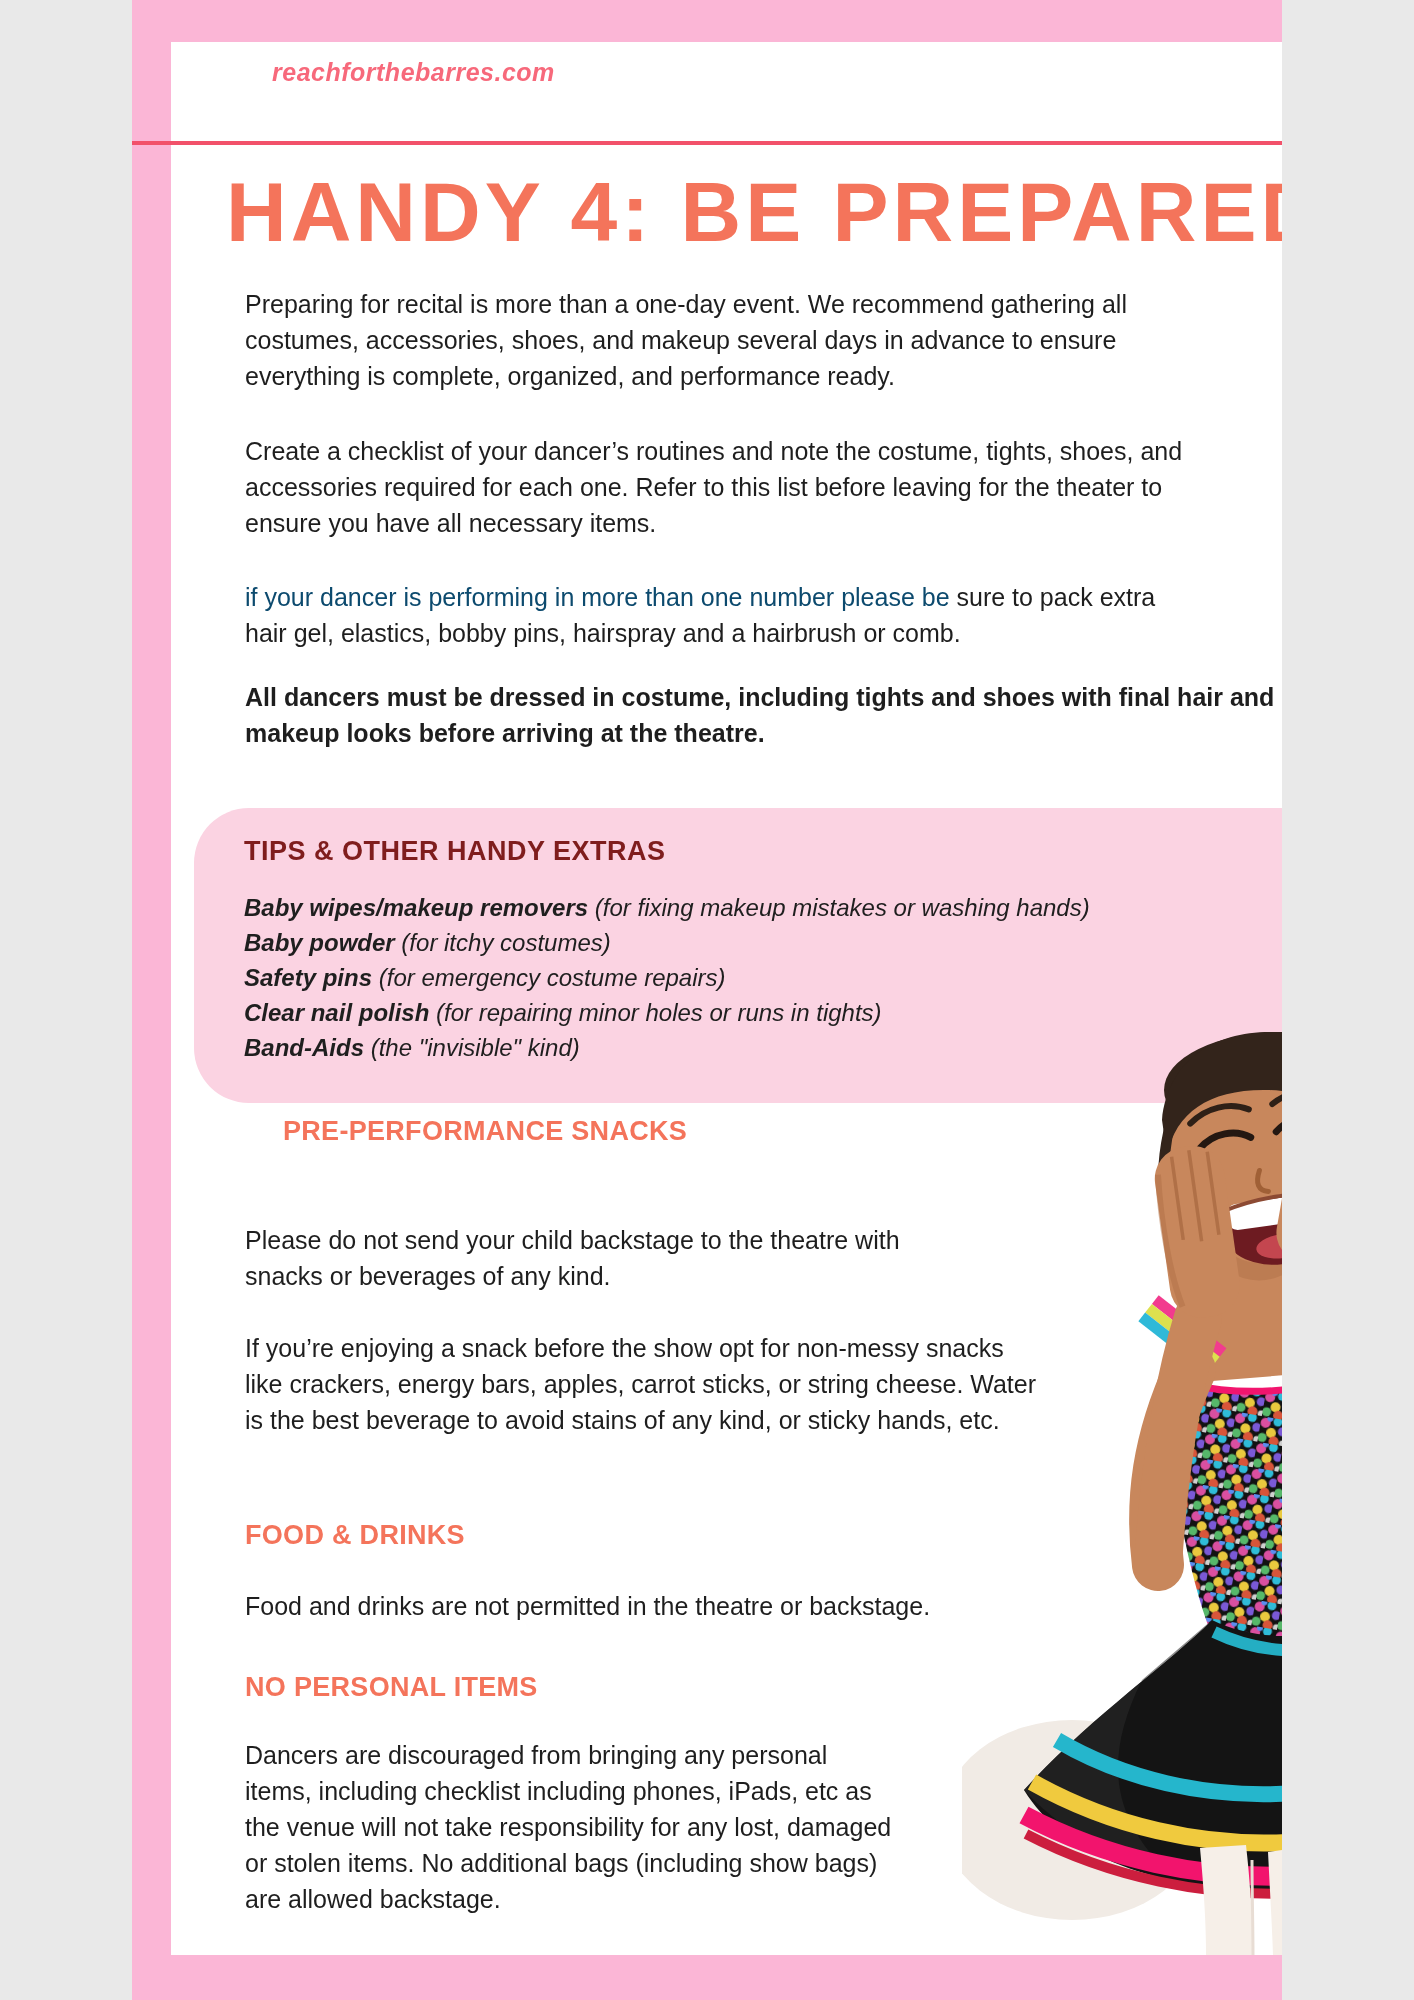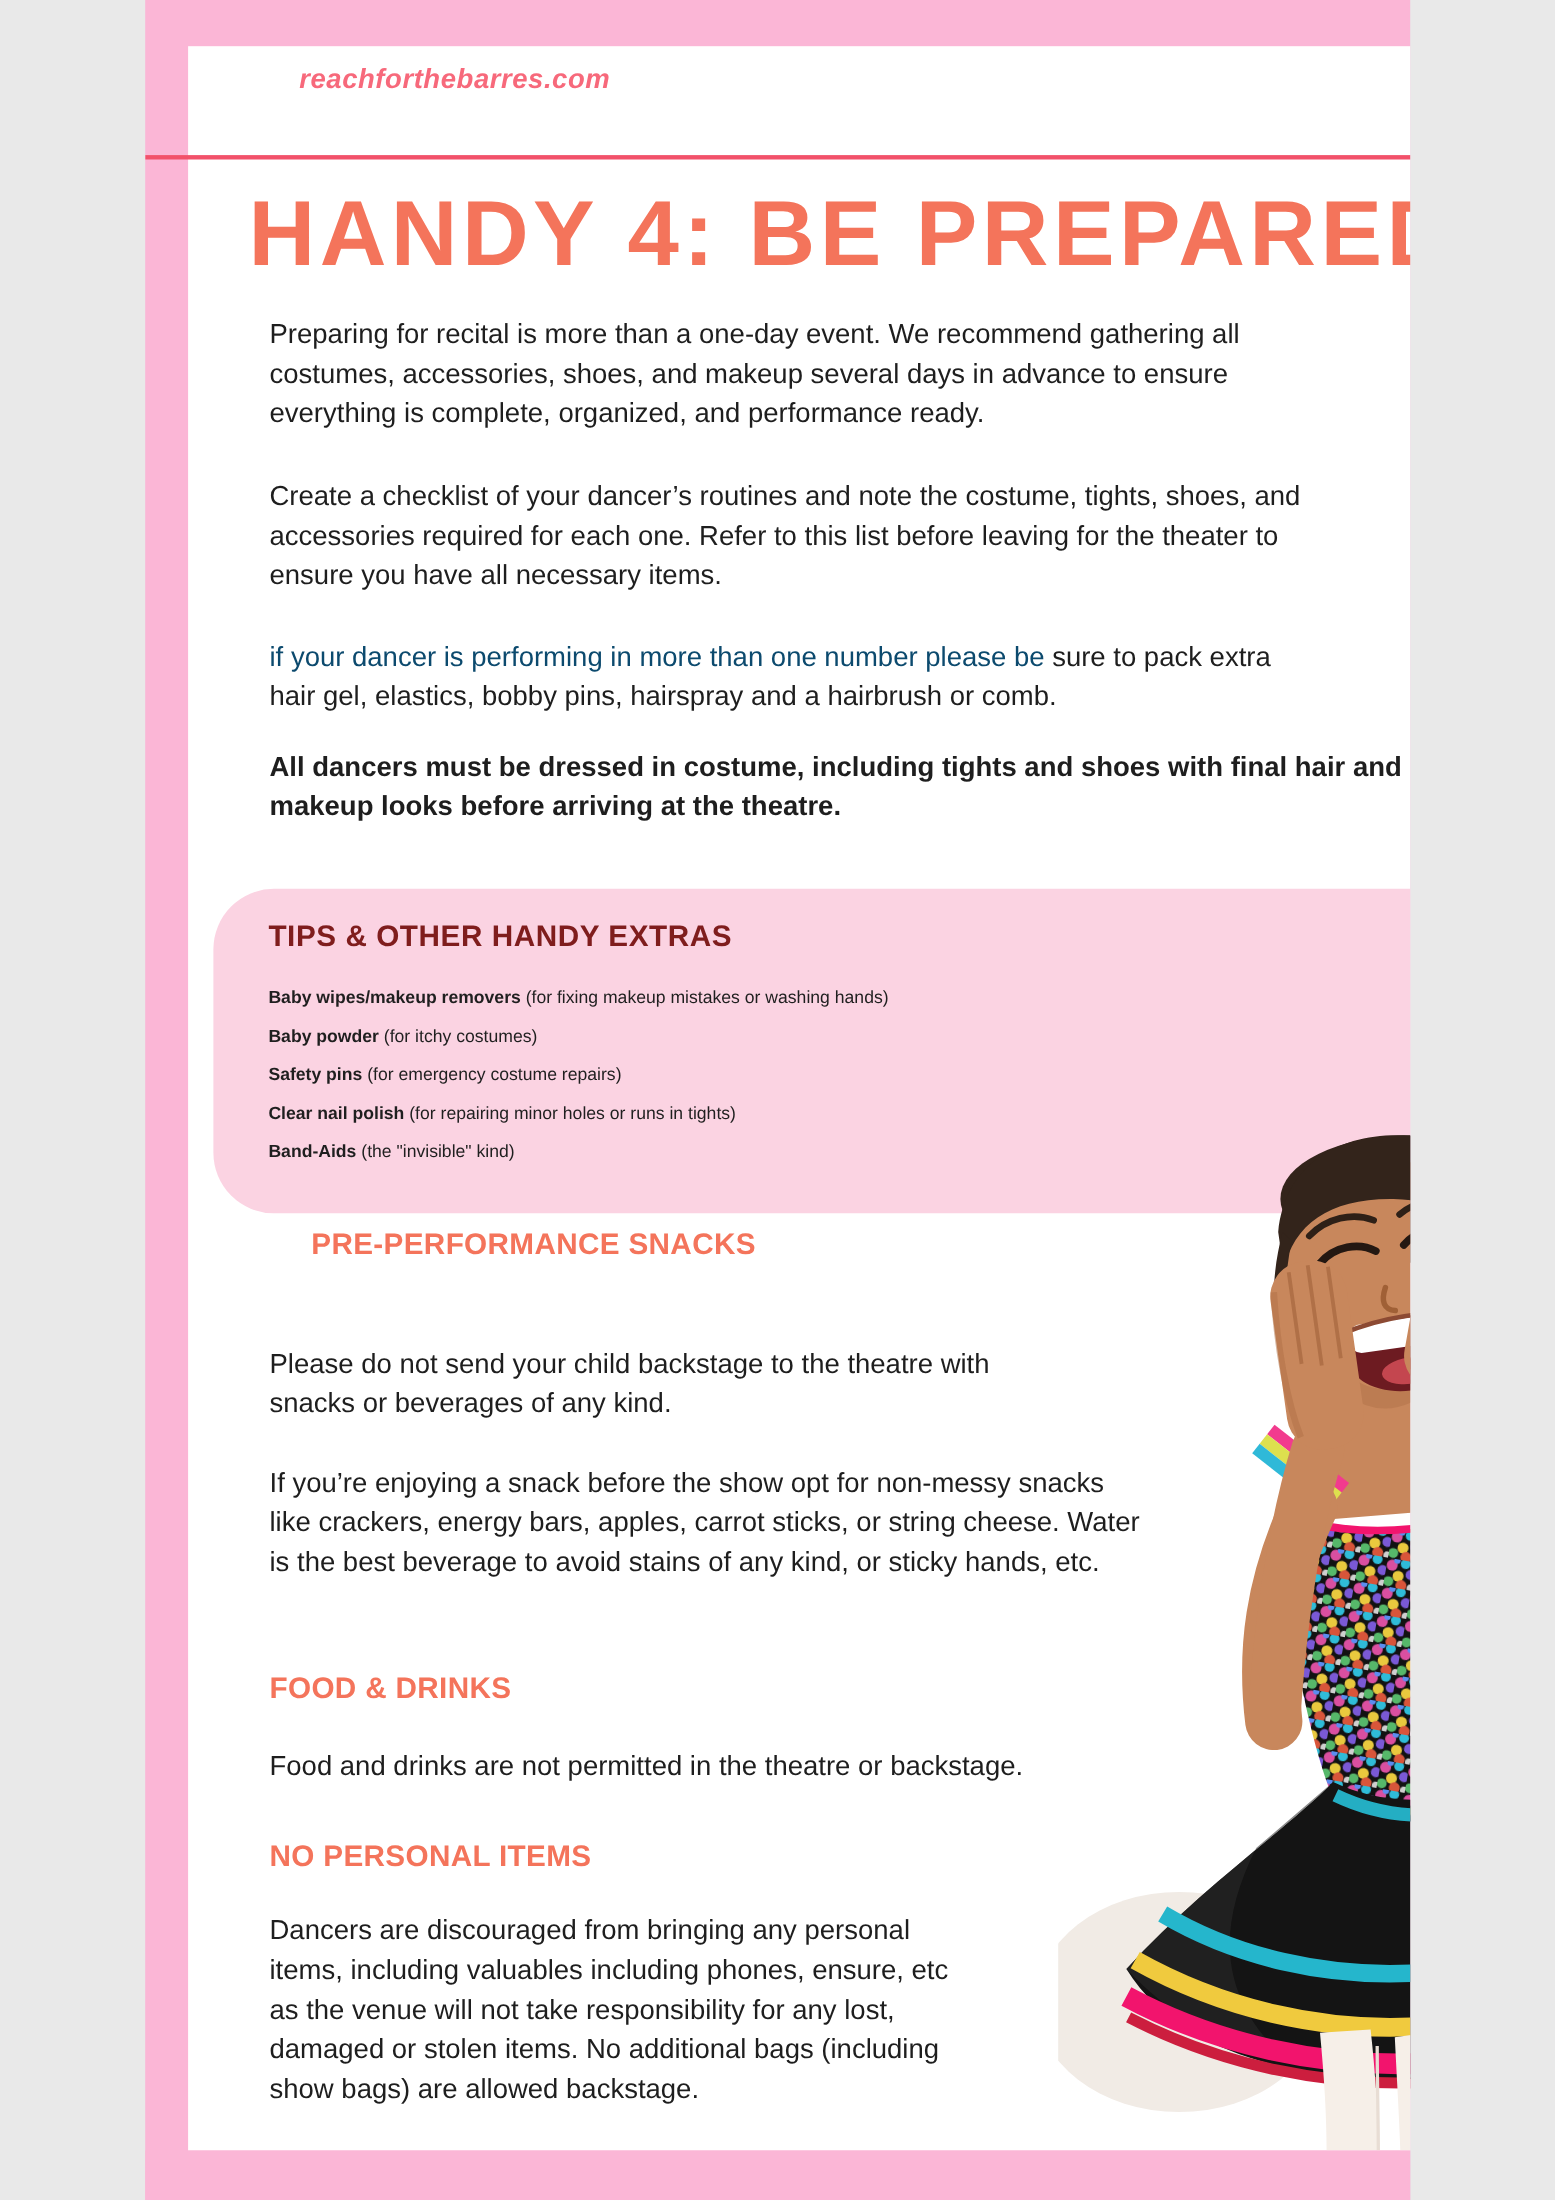"Baby wipes/makeup removers (for fixing" #tips-list li { font-size: 16px -> 24px; font-style: none -> italic }
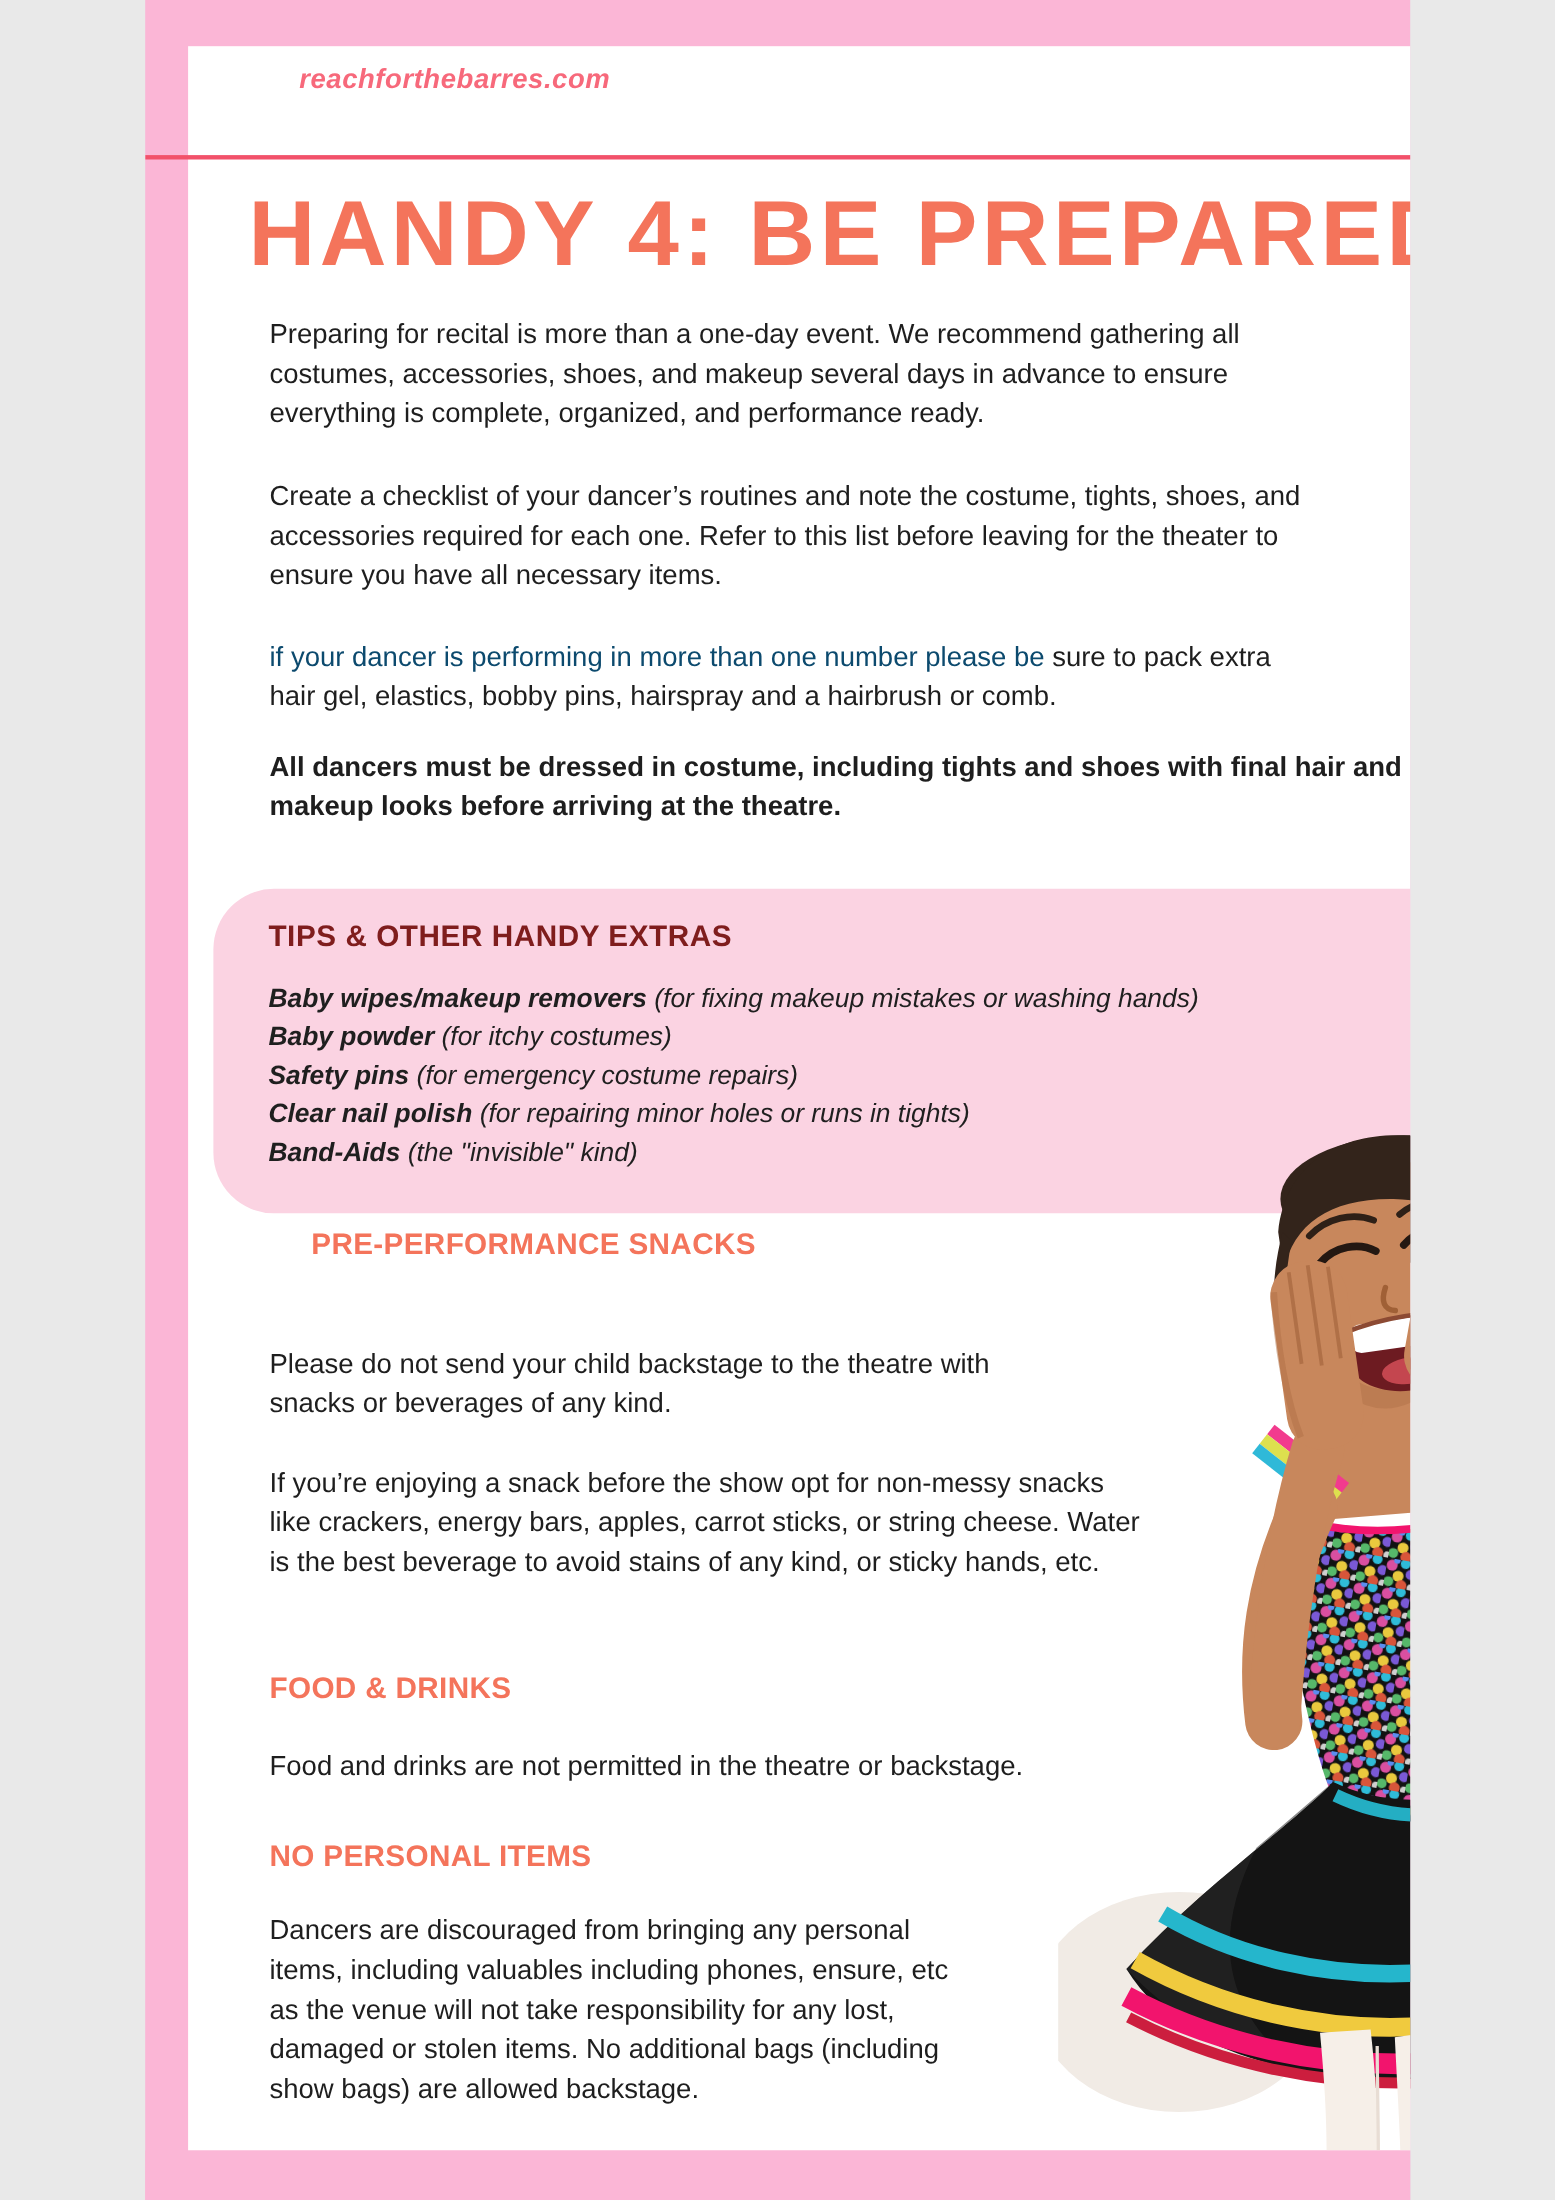"Dancers are discouraged from bringing" div.abs { text: valuables including phones, ensure -> checklist including phones, iPads }
